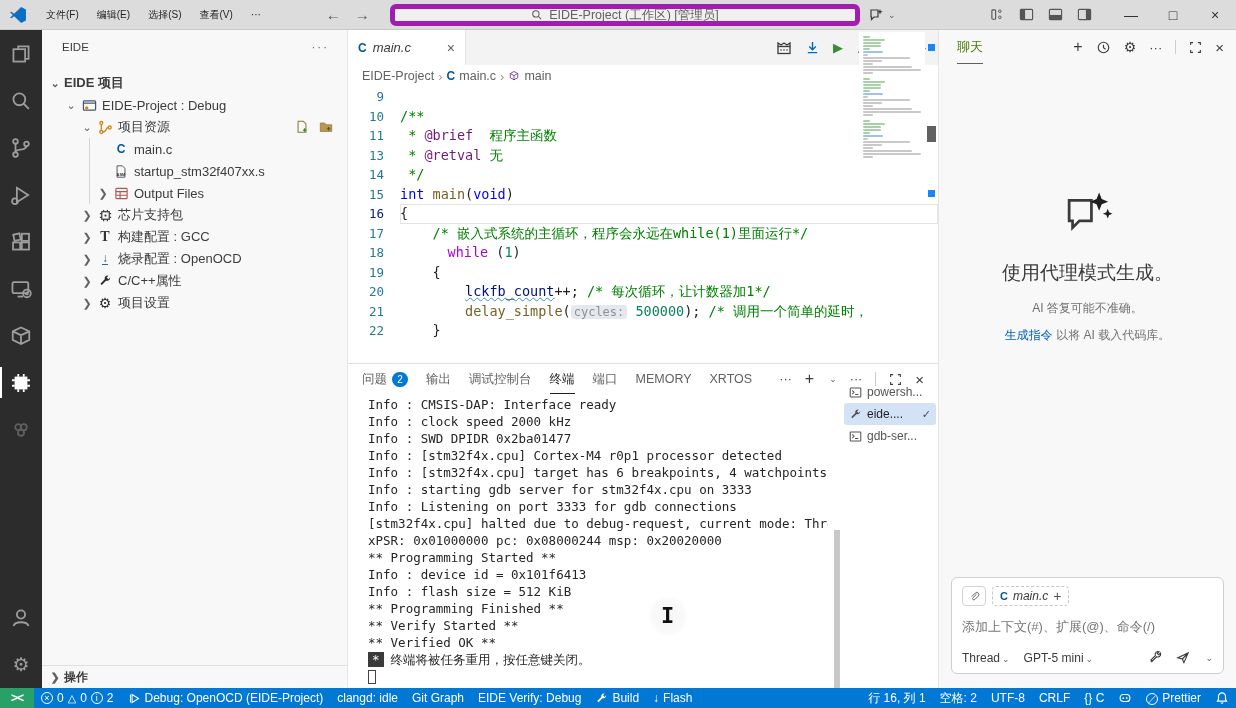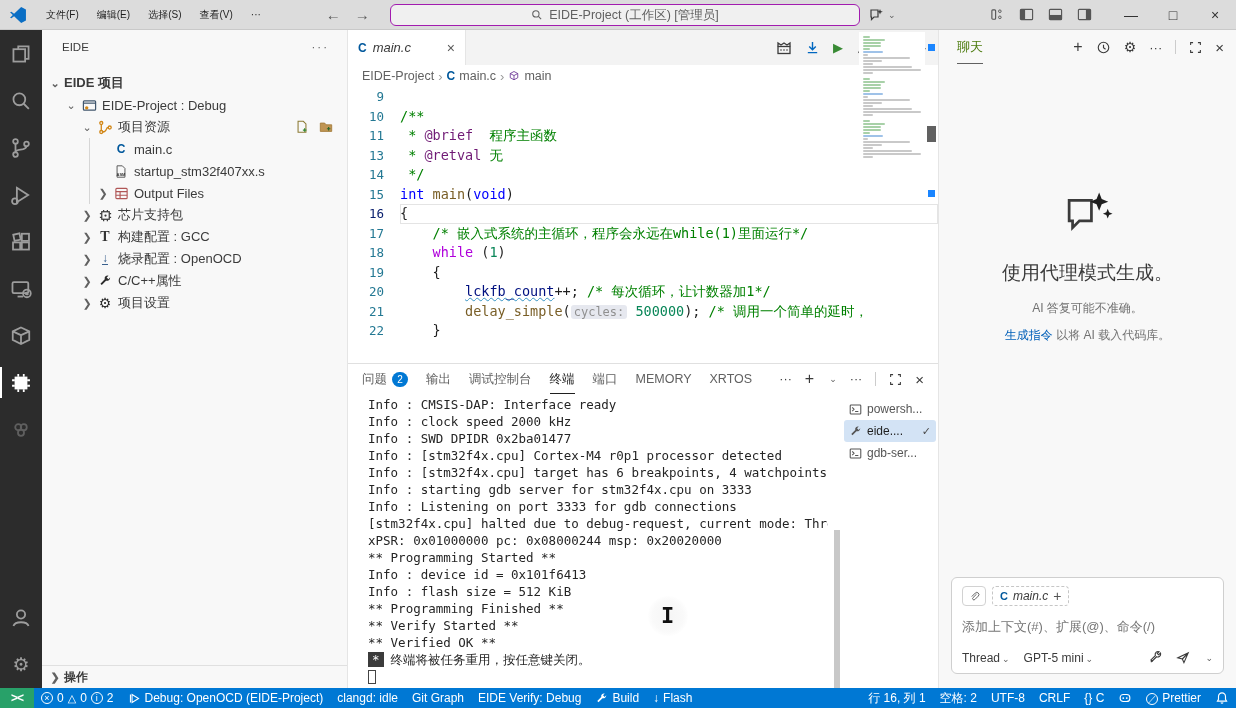"EIDE-Project (工作区) [管理员]" .search-box { border: 1px solid #a21caf -> 5px solid #a21caf }
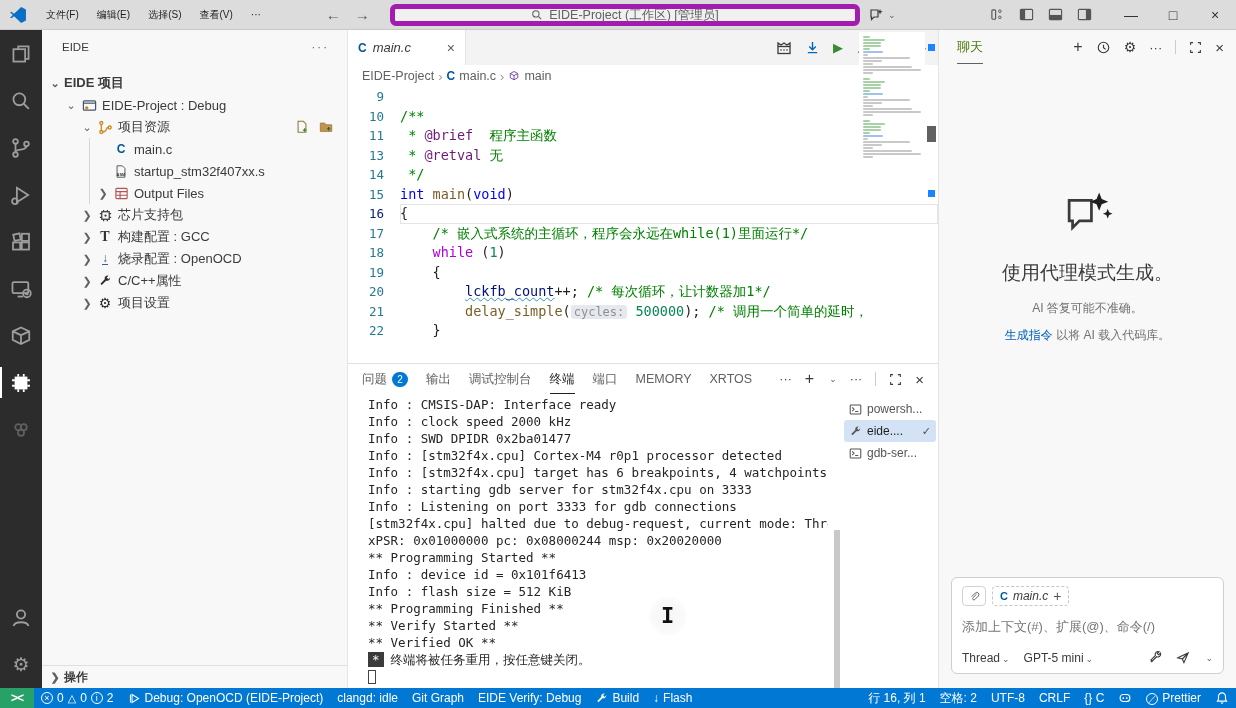"while" .tok-ctl { margin-left: none -> 15px }
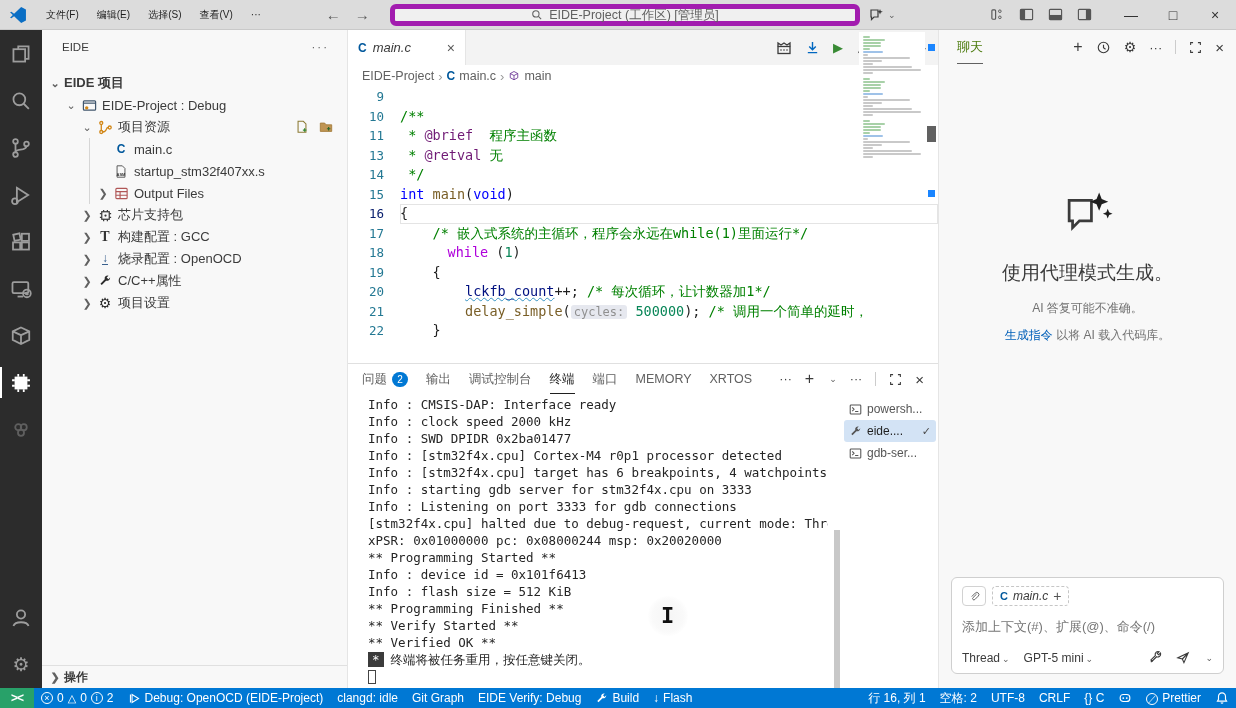"powersh..." .term-list { top: 34px -> 17px }
